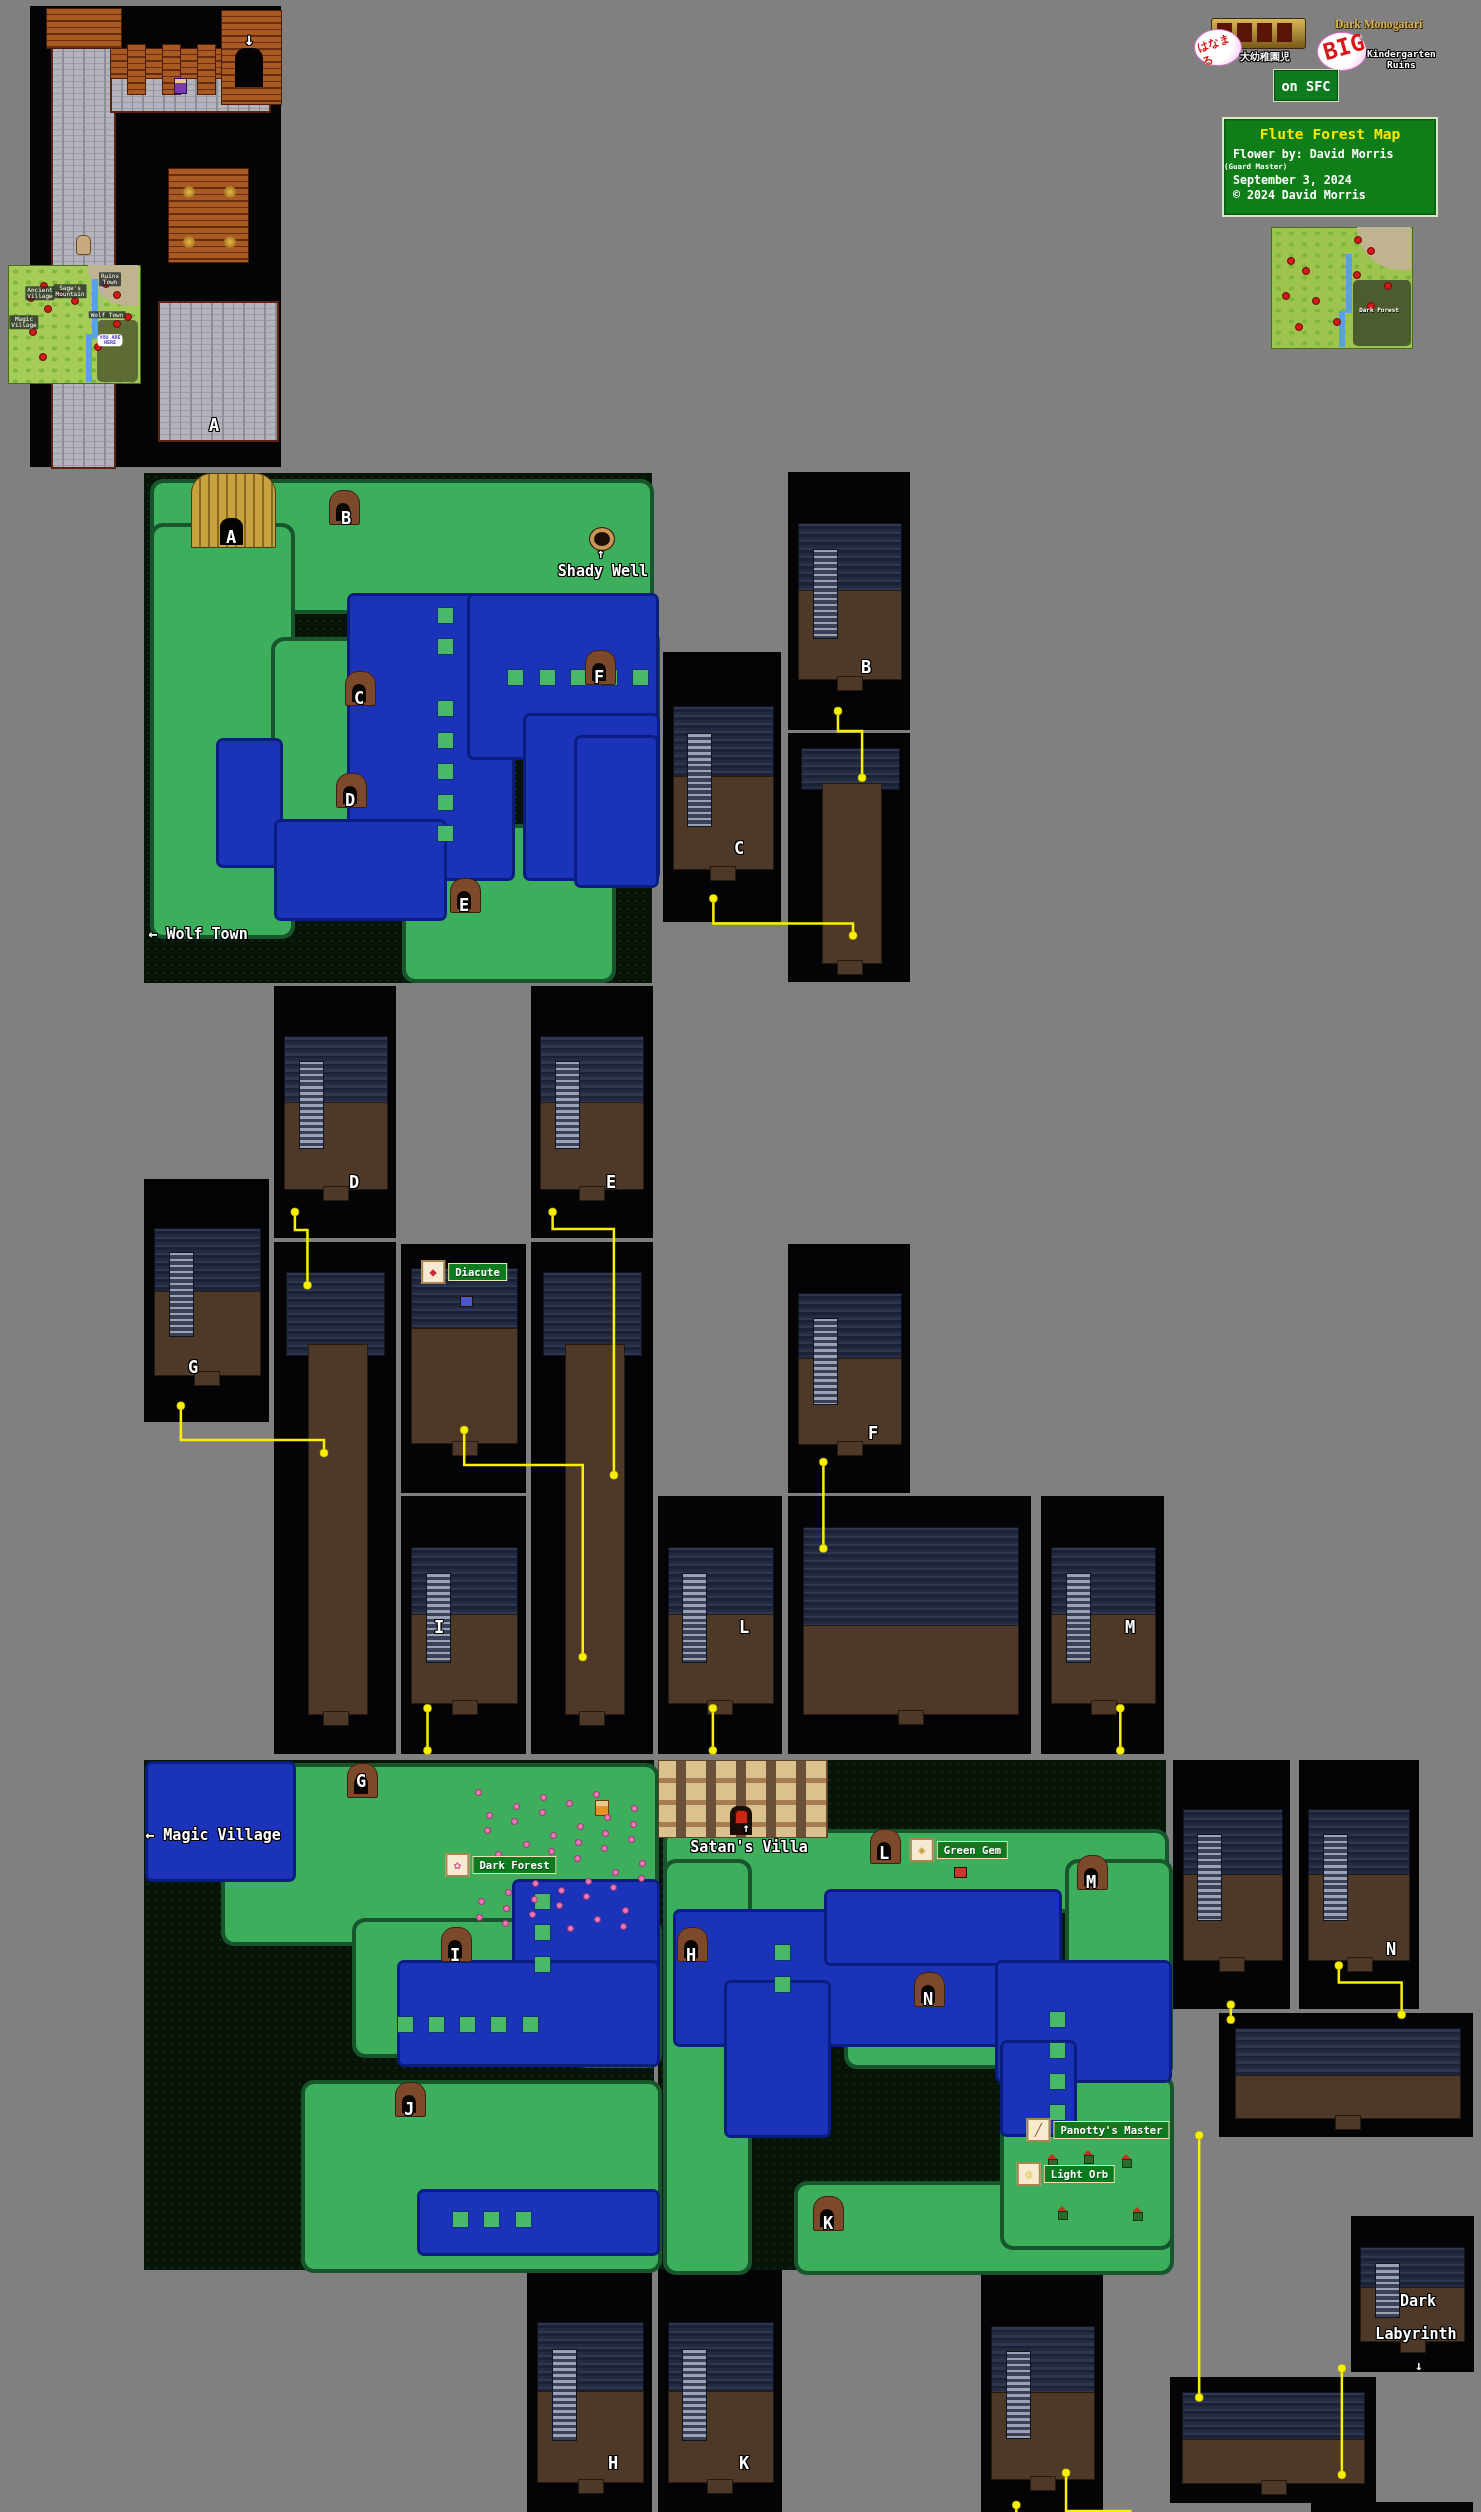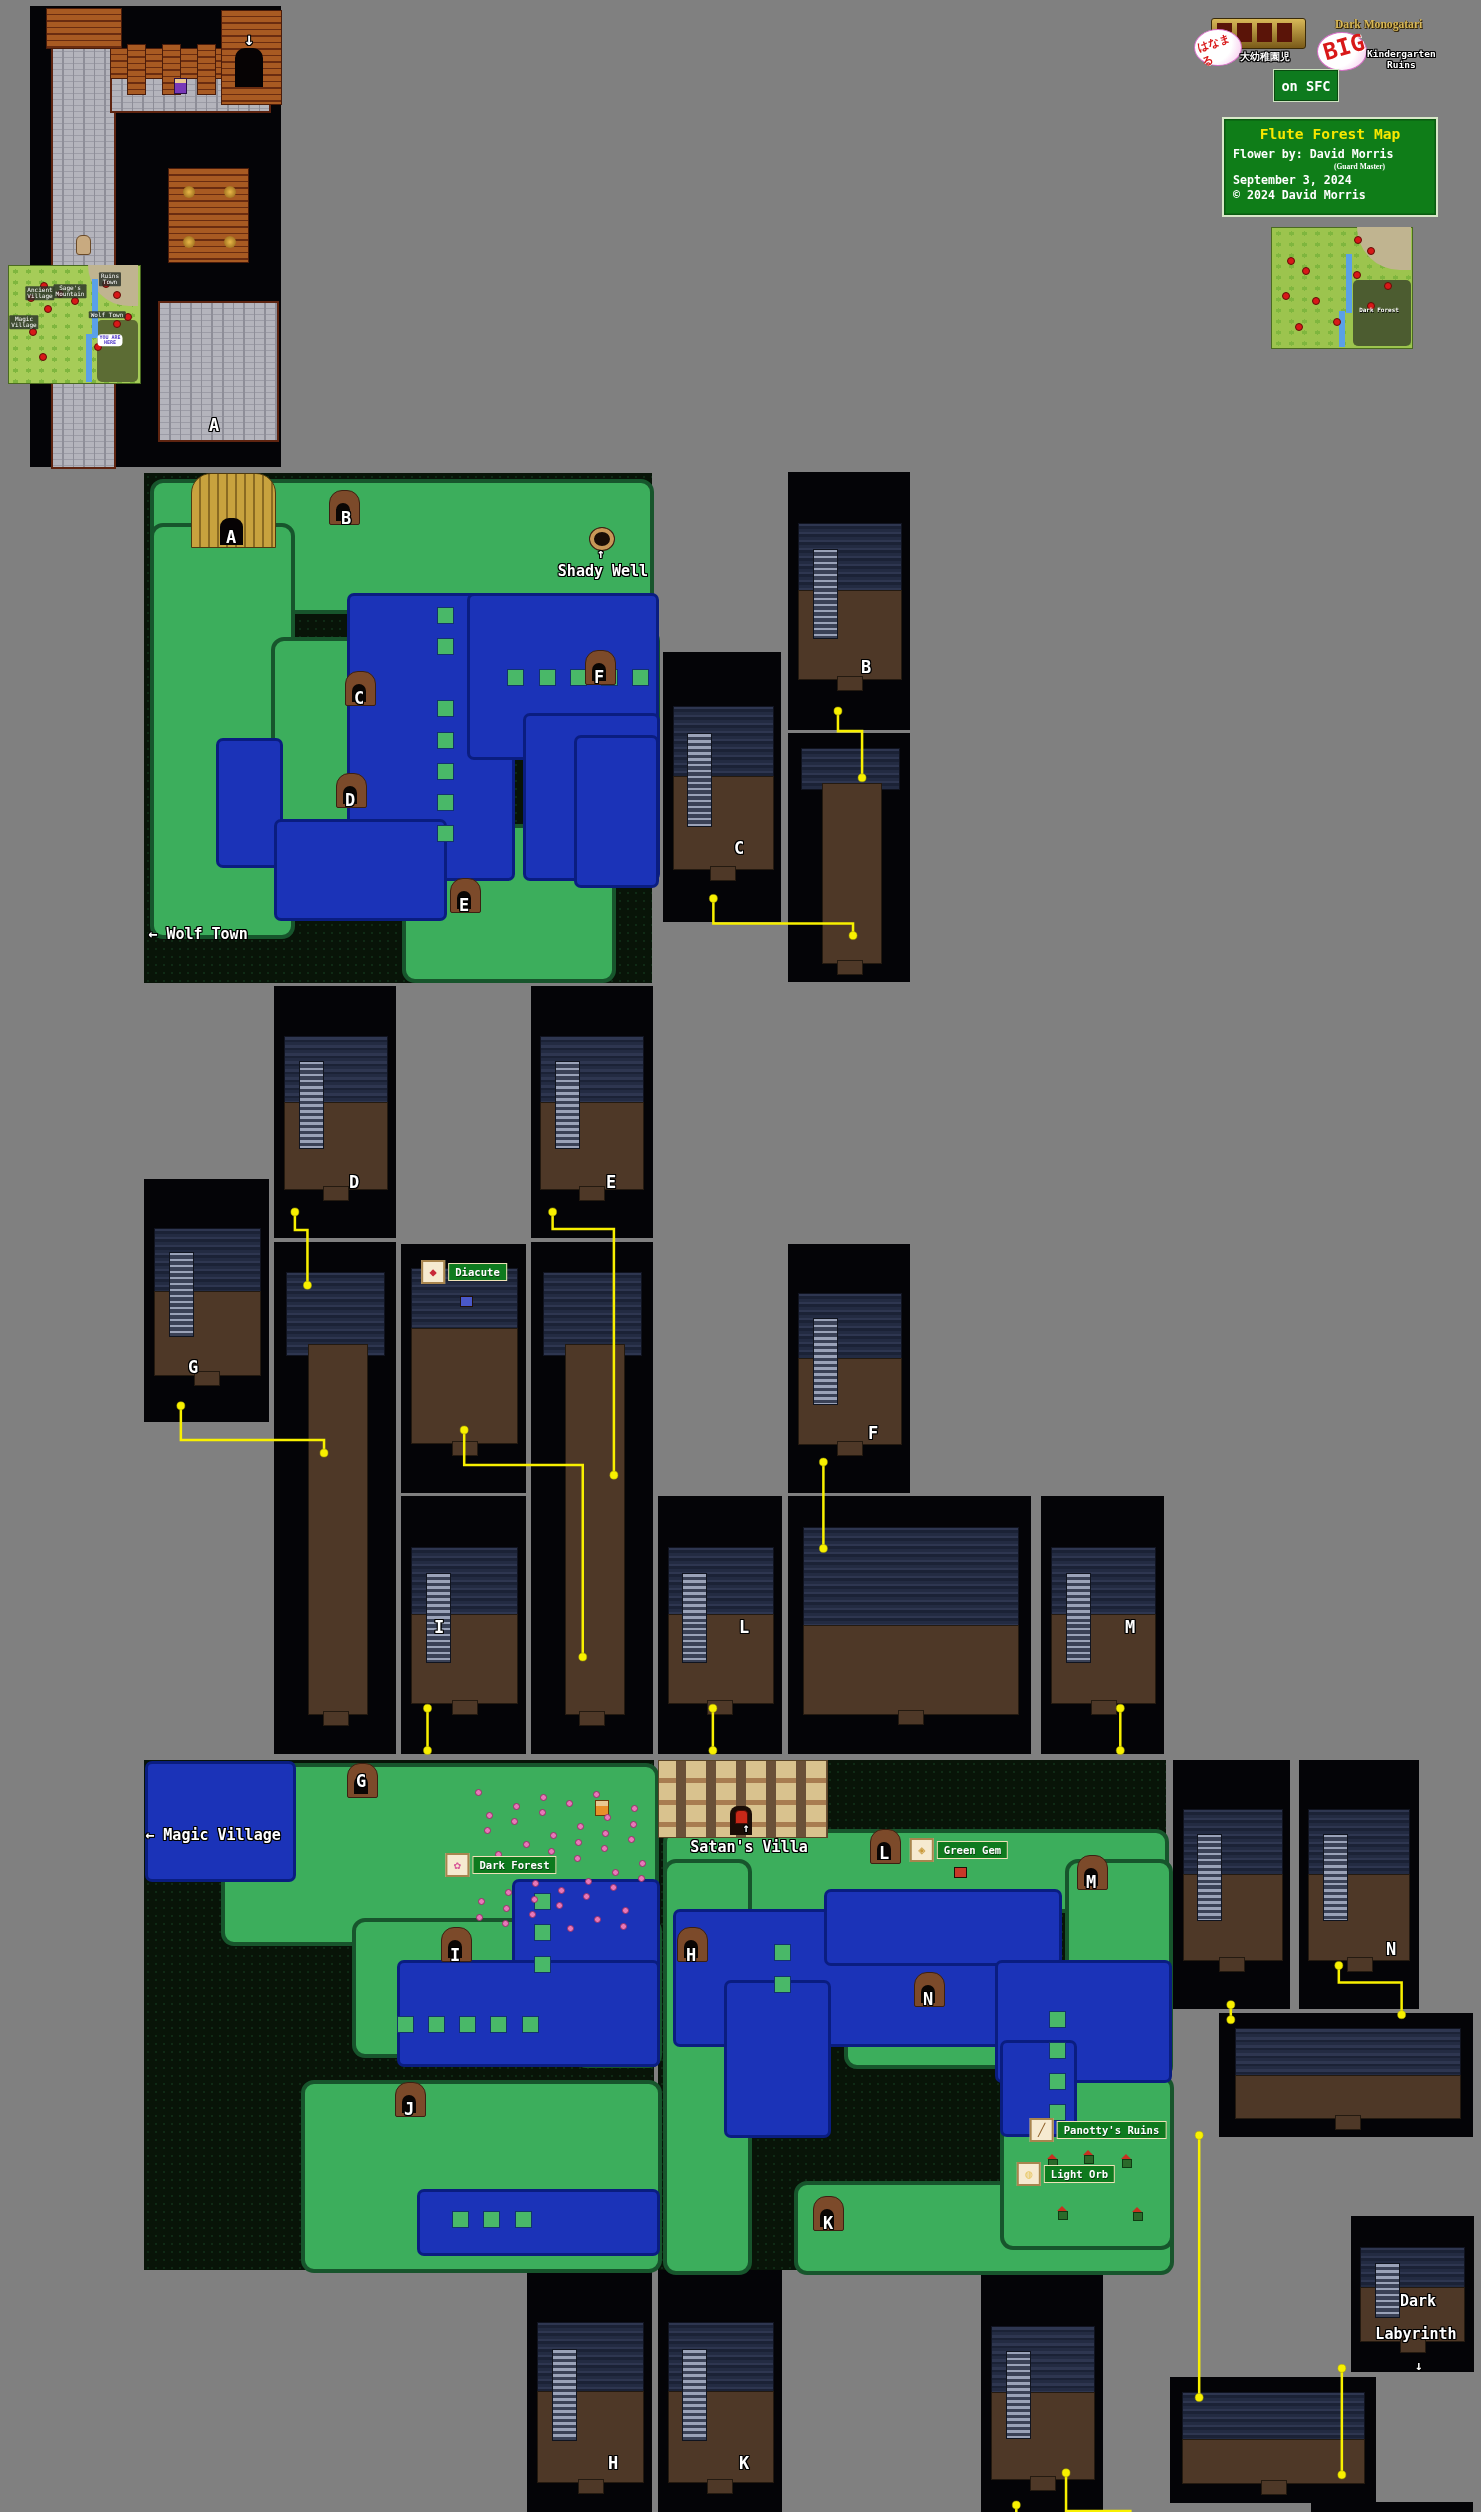"(Guard Master)" #infobox .r { font-family: Liberation Serif, serif -> none; margin-left: 110px -> none }
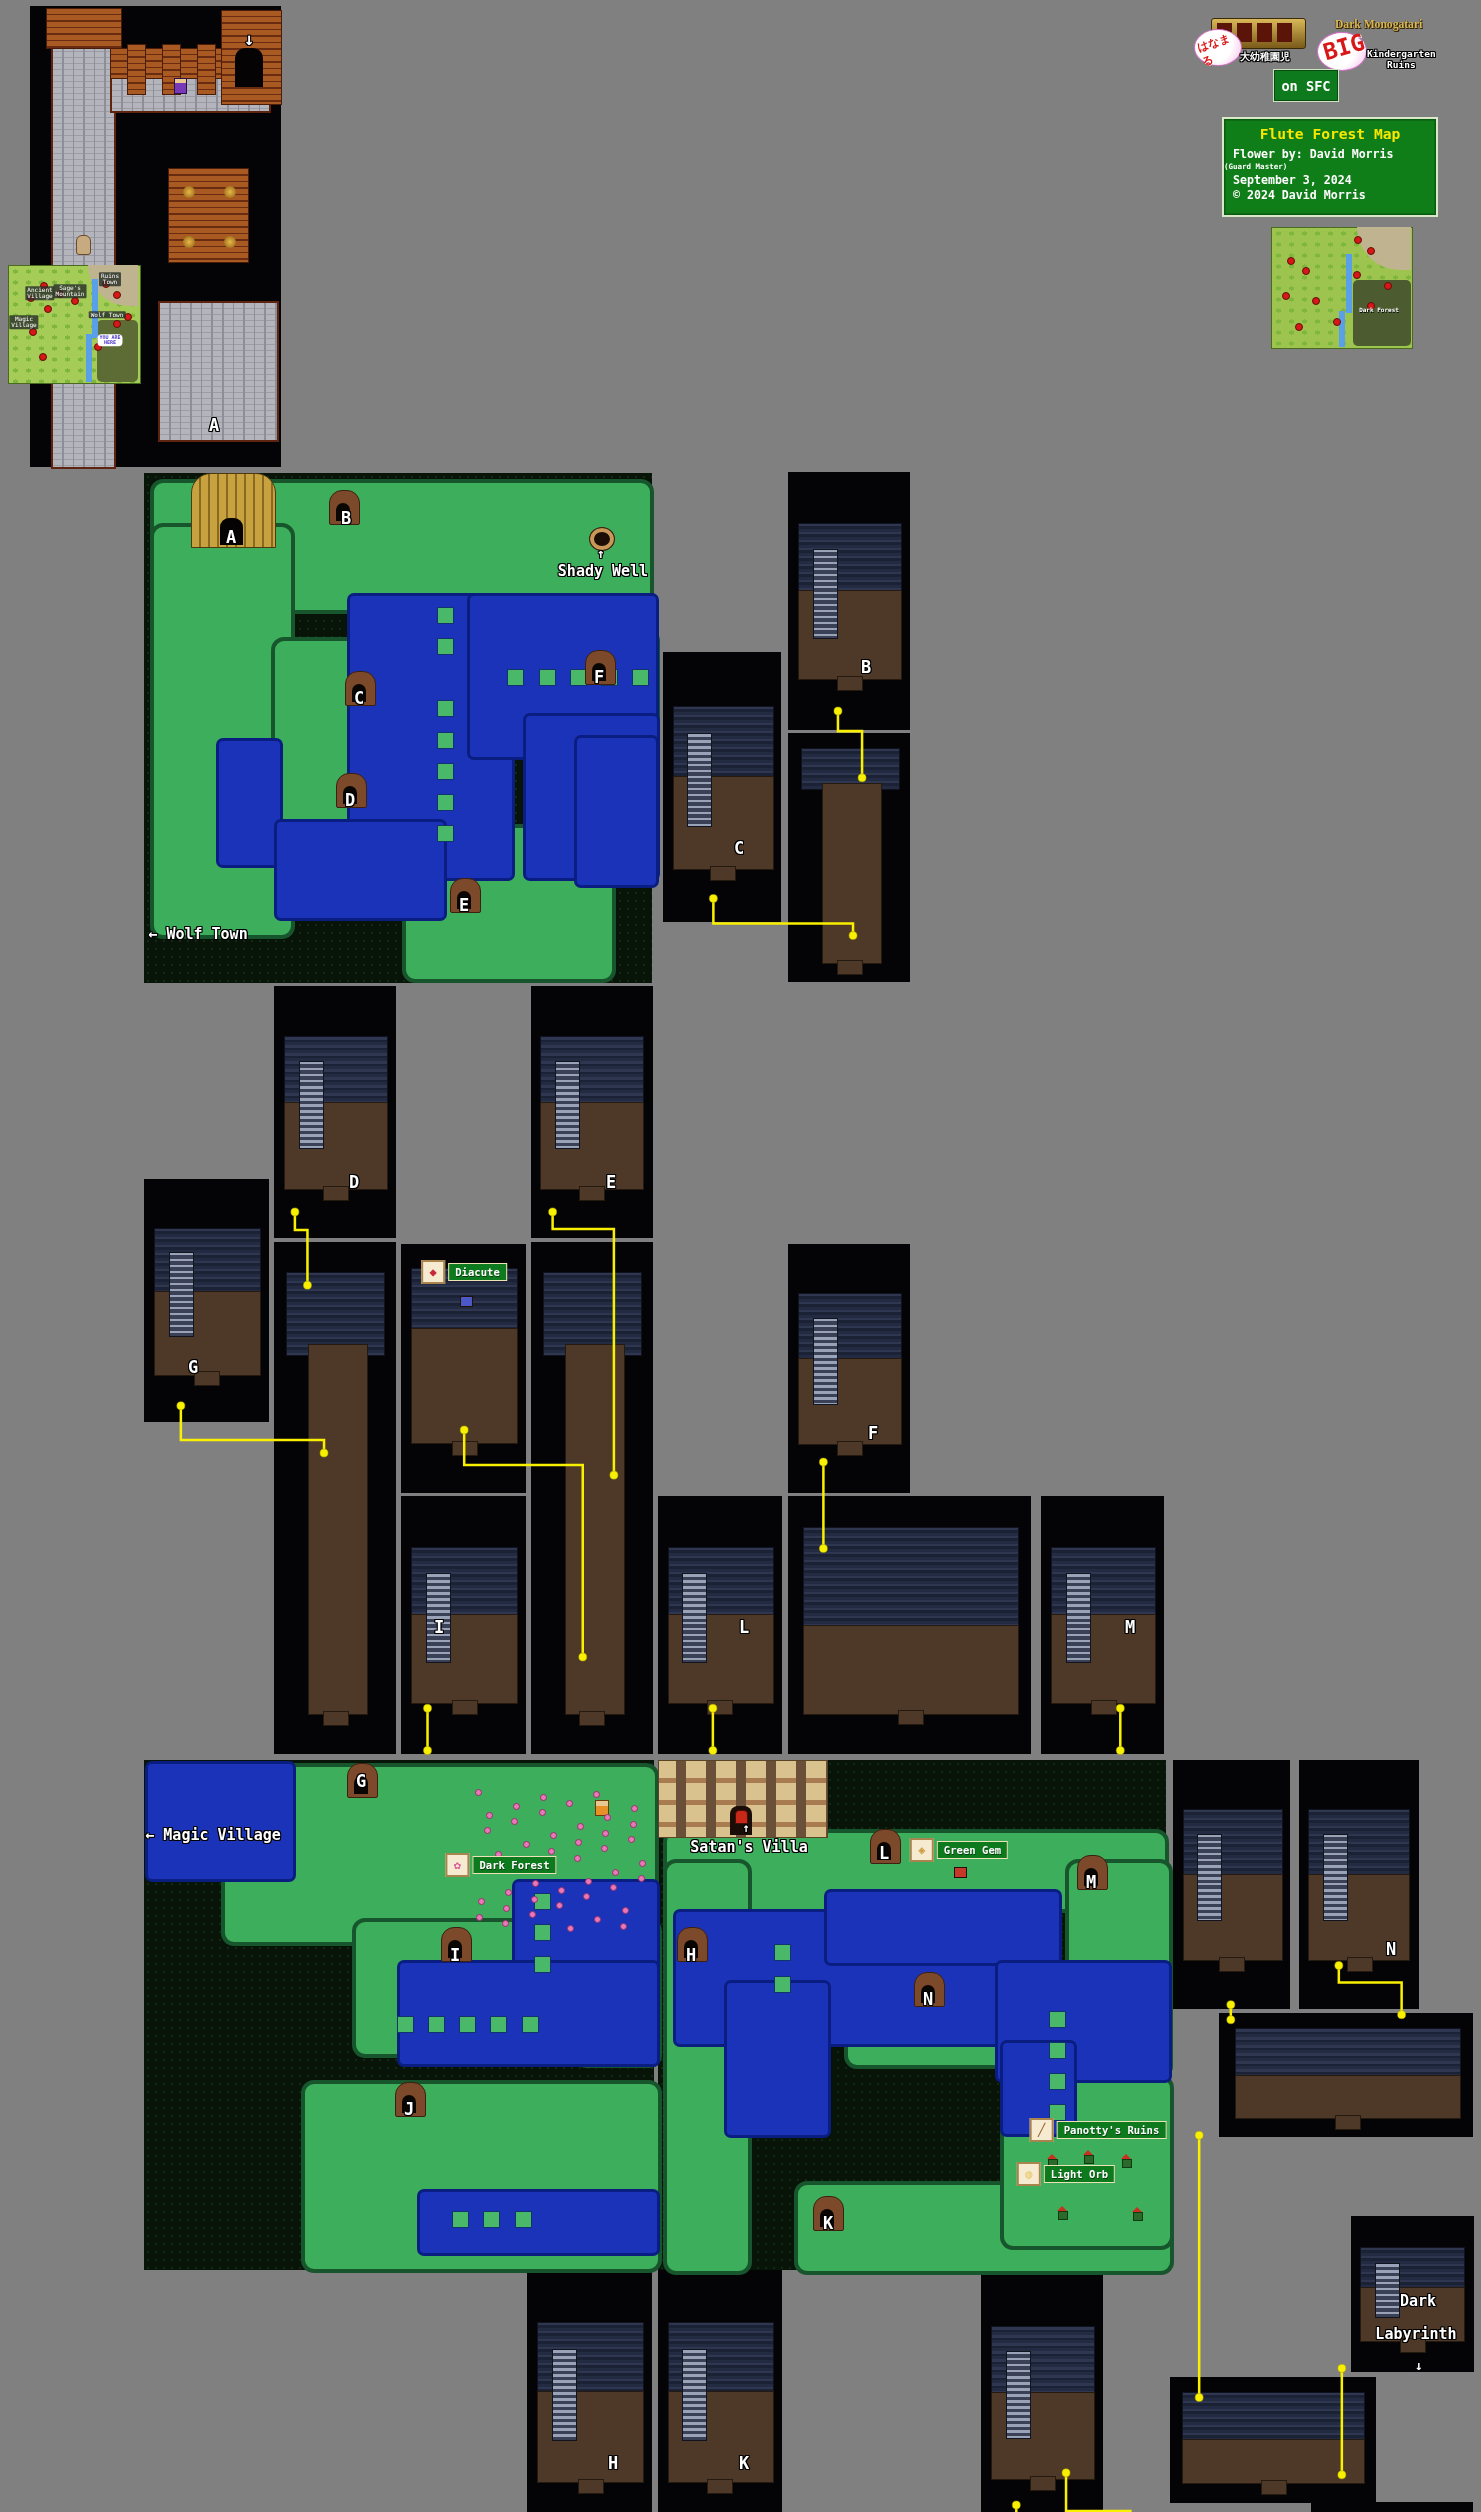"Panotty's Ruins" span.blbl { text: Ruins -> Master }
